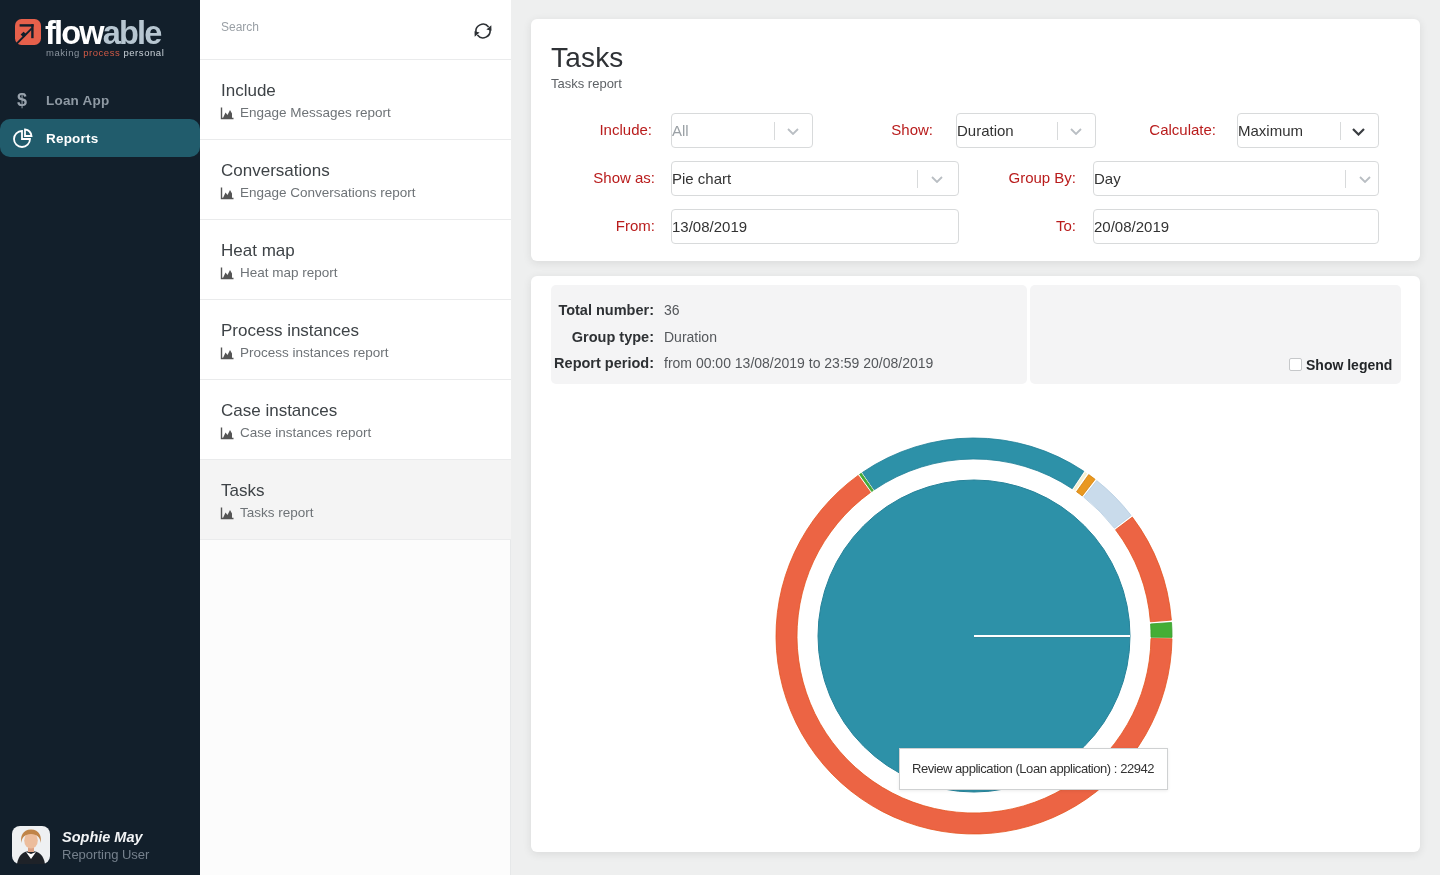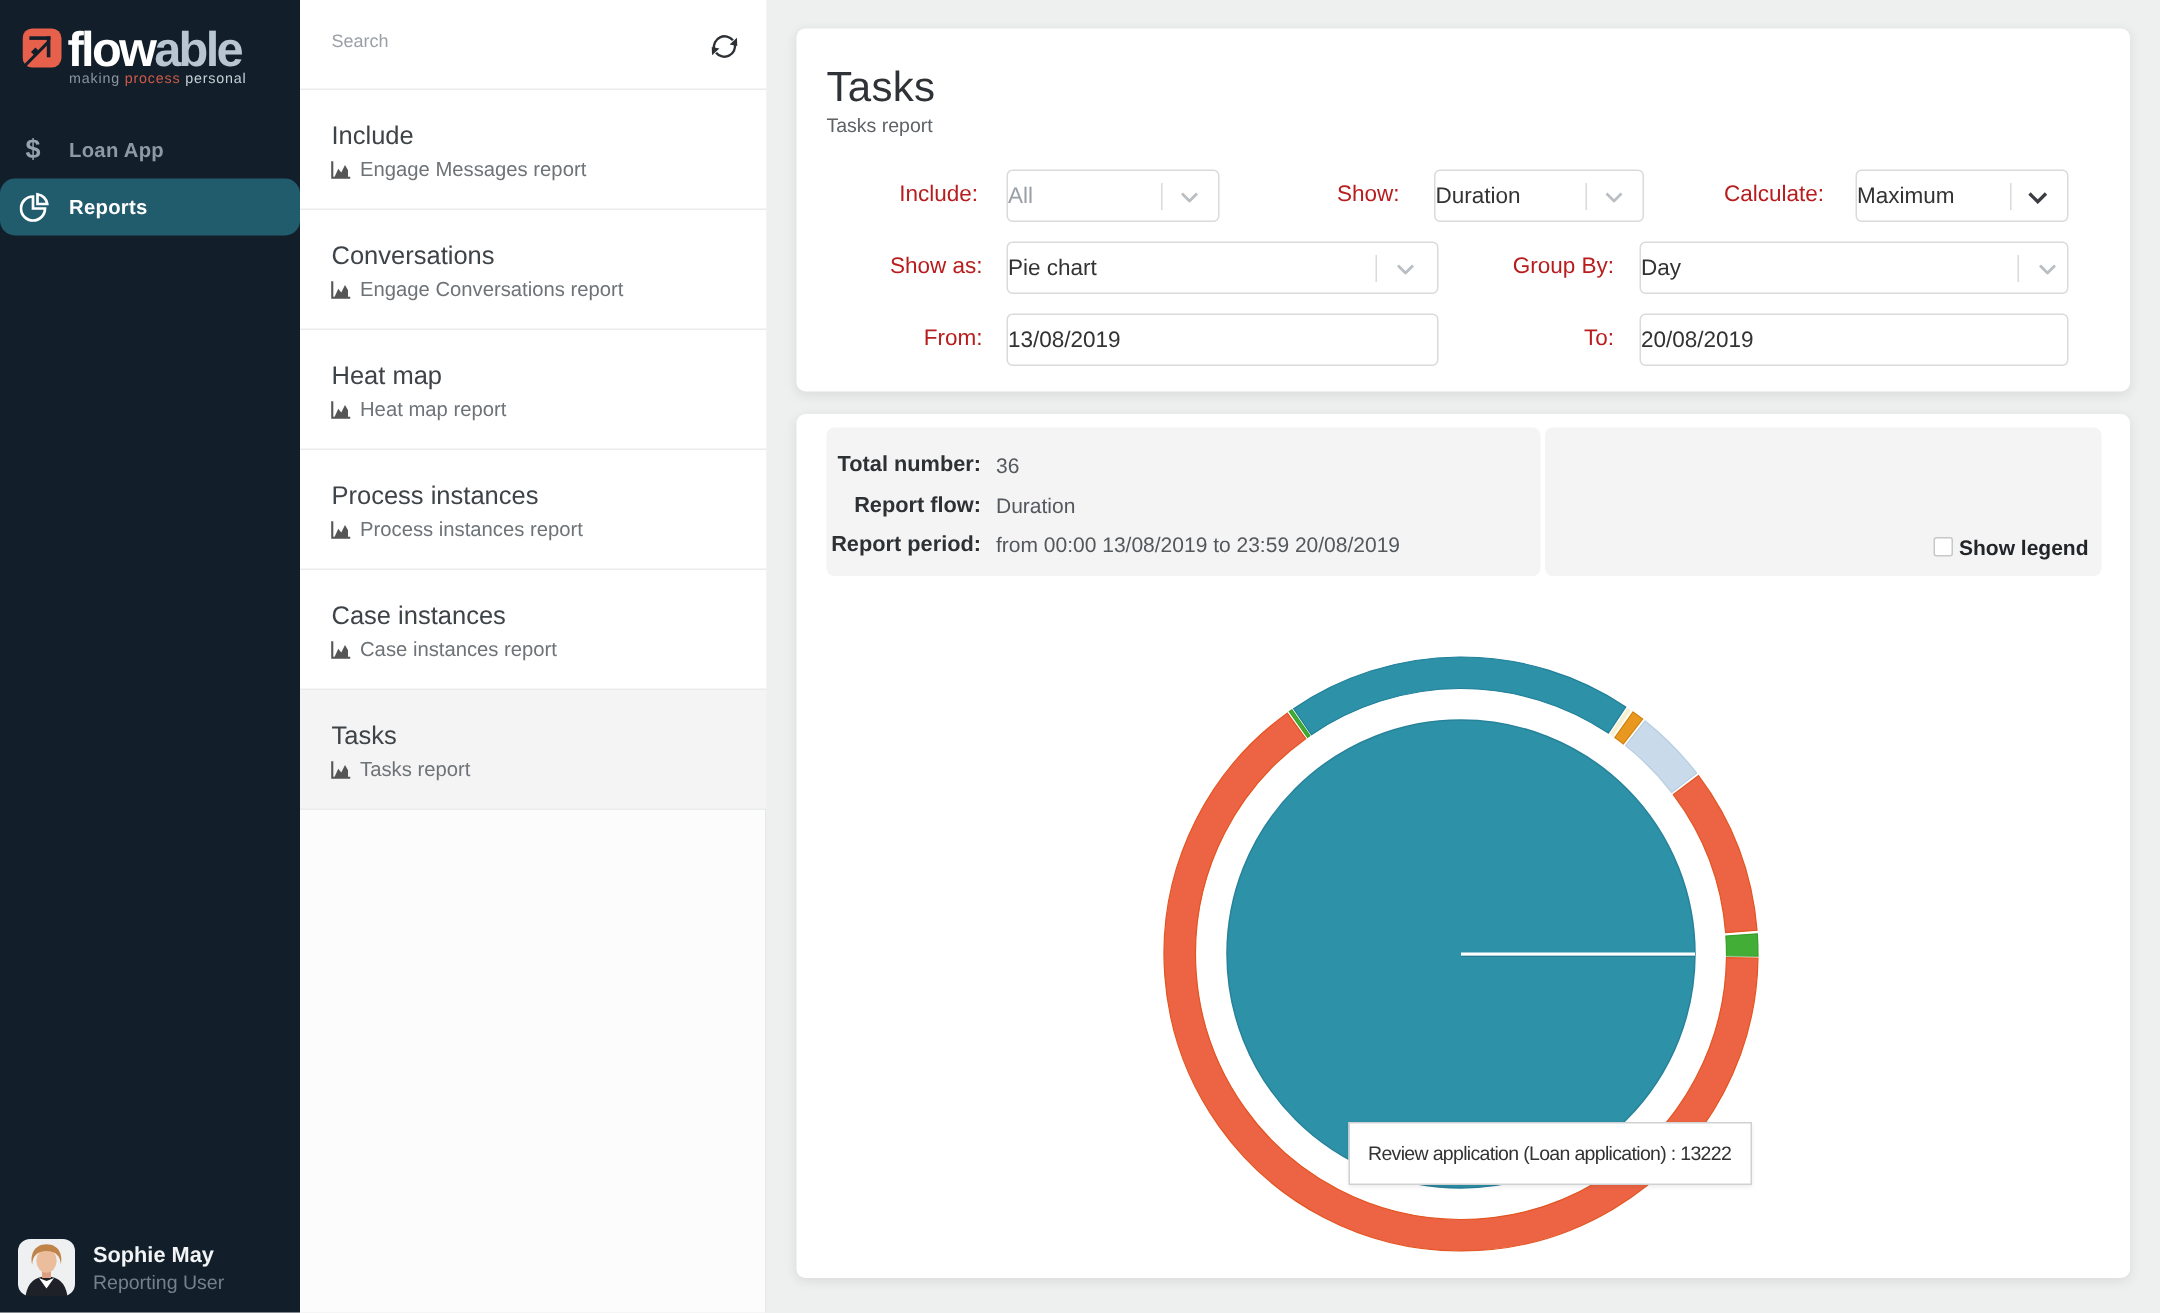"Report flow:" div.il { text: Report flow -> Group type }
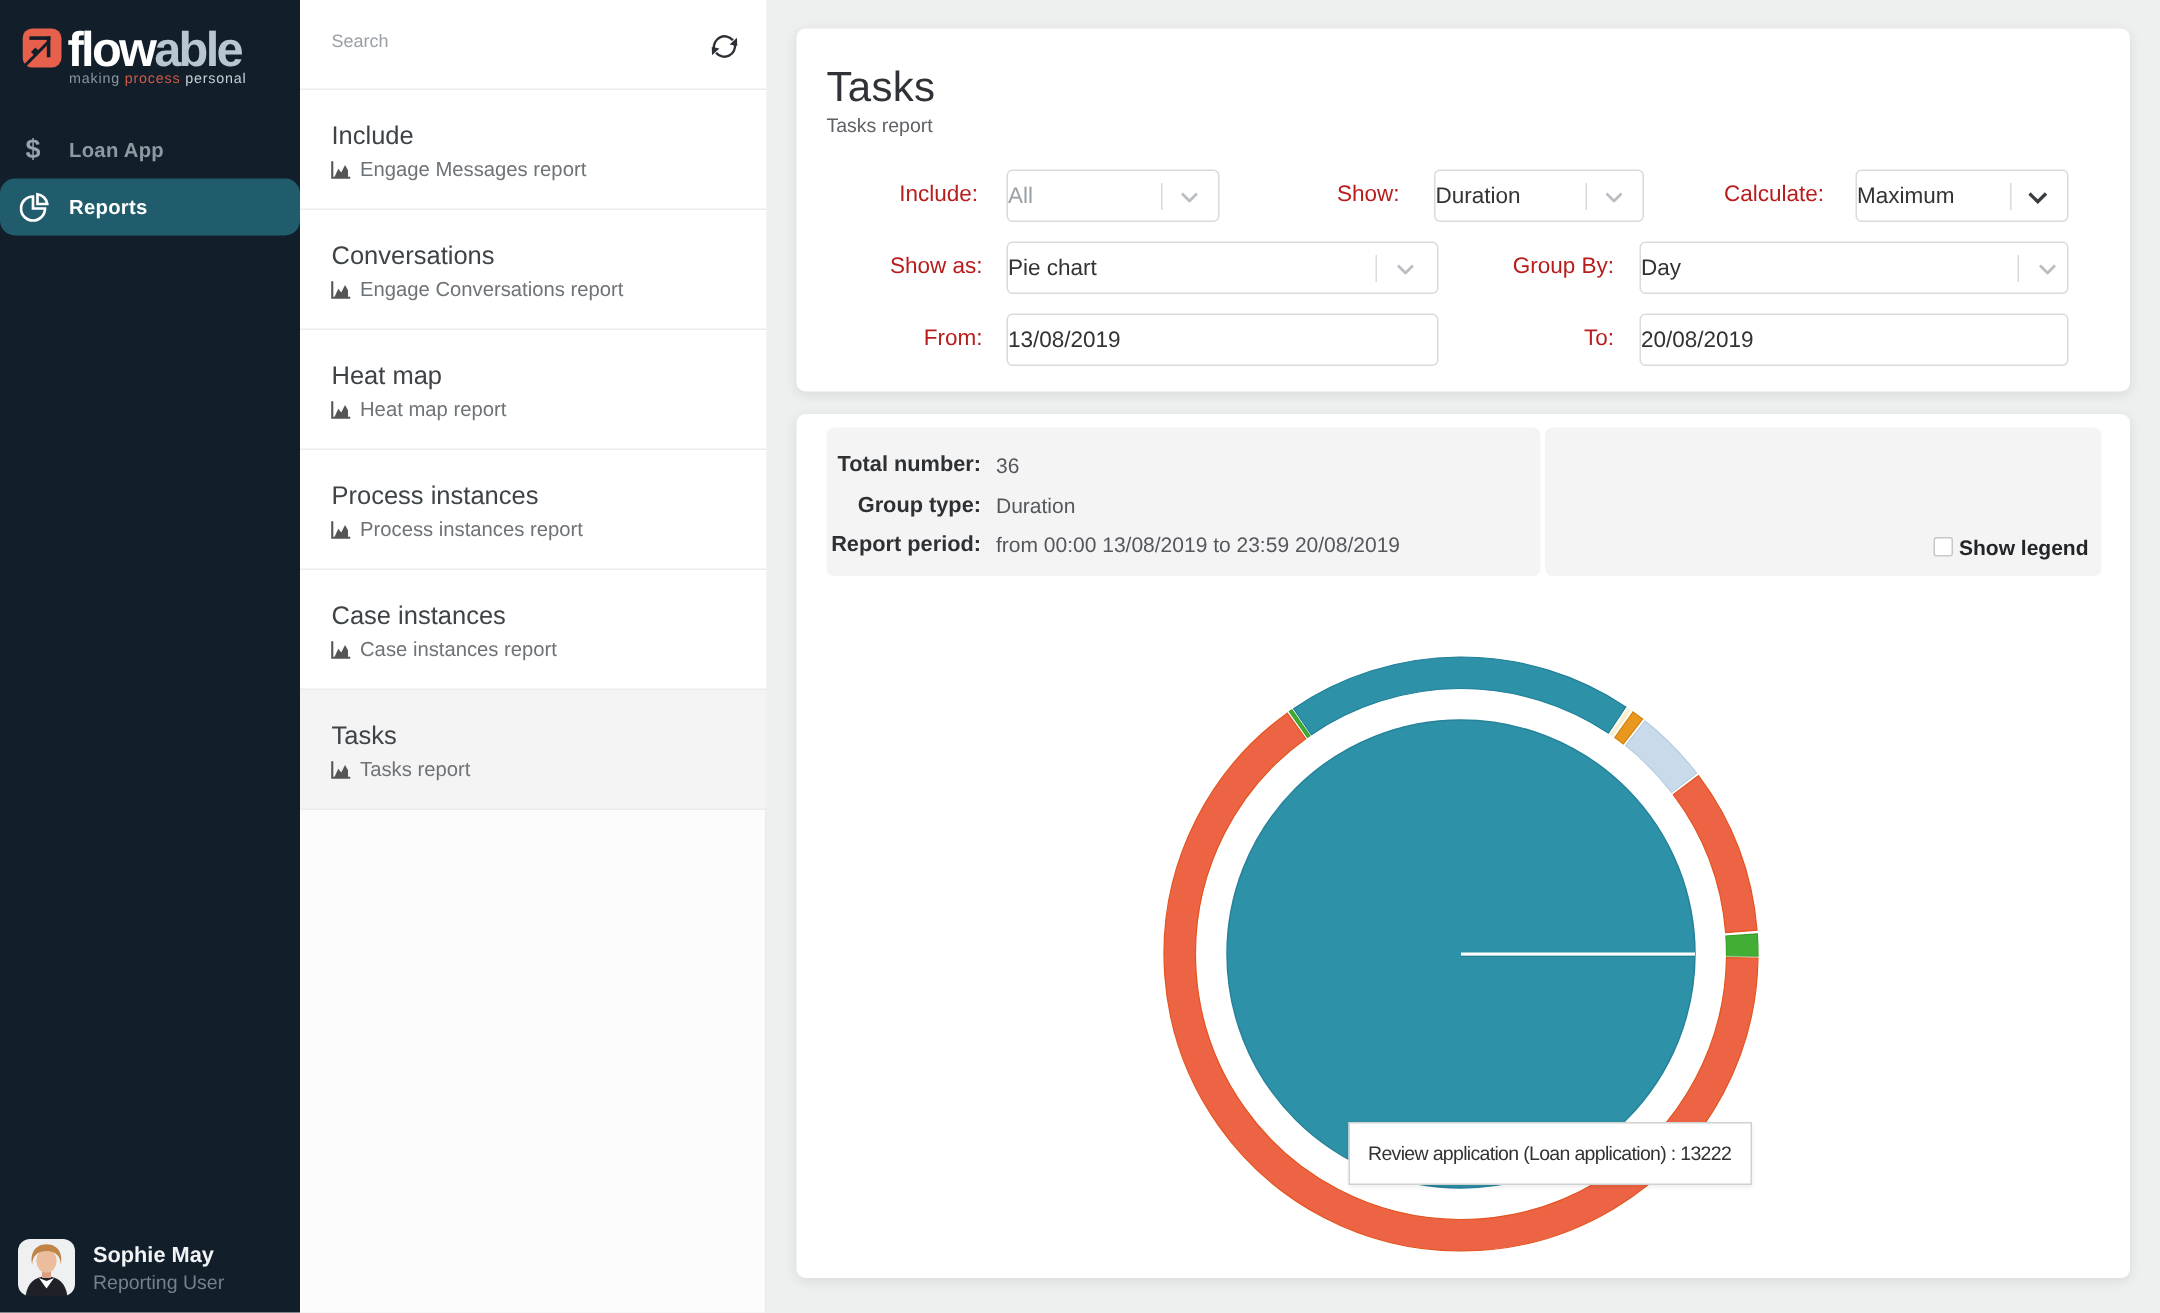"Review application (Loan application) :" div { text: 13222 -> 22942 }
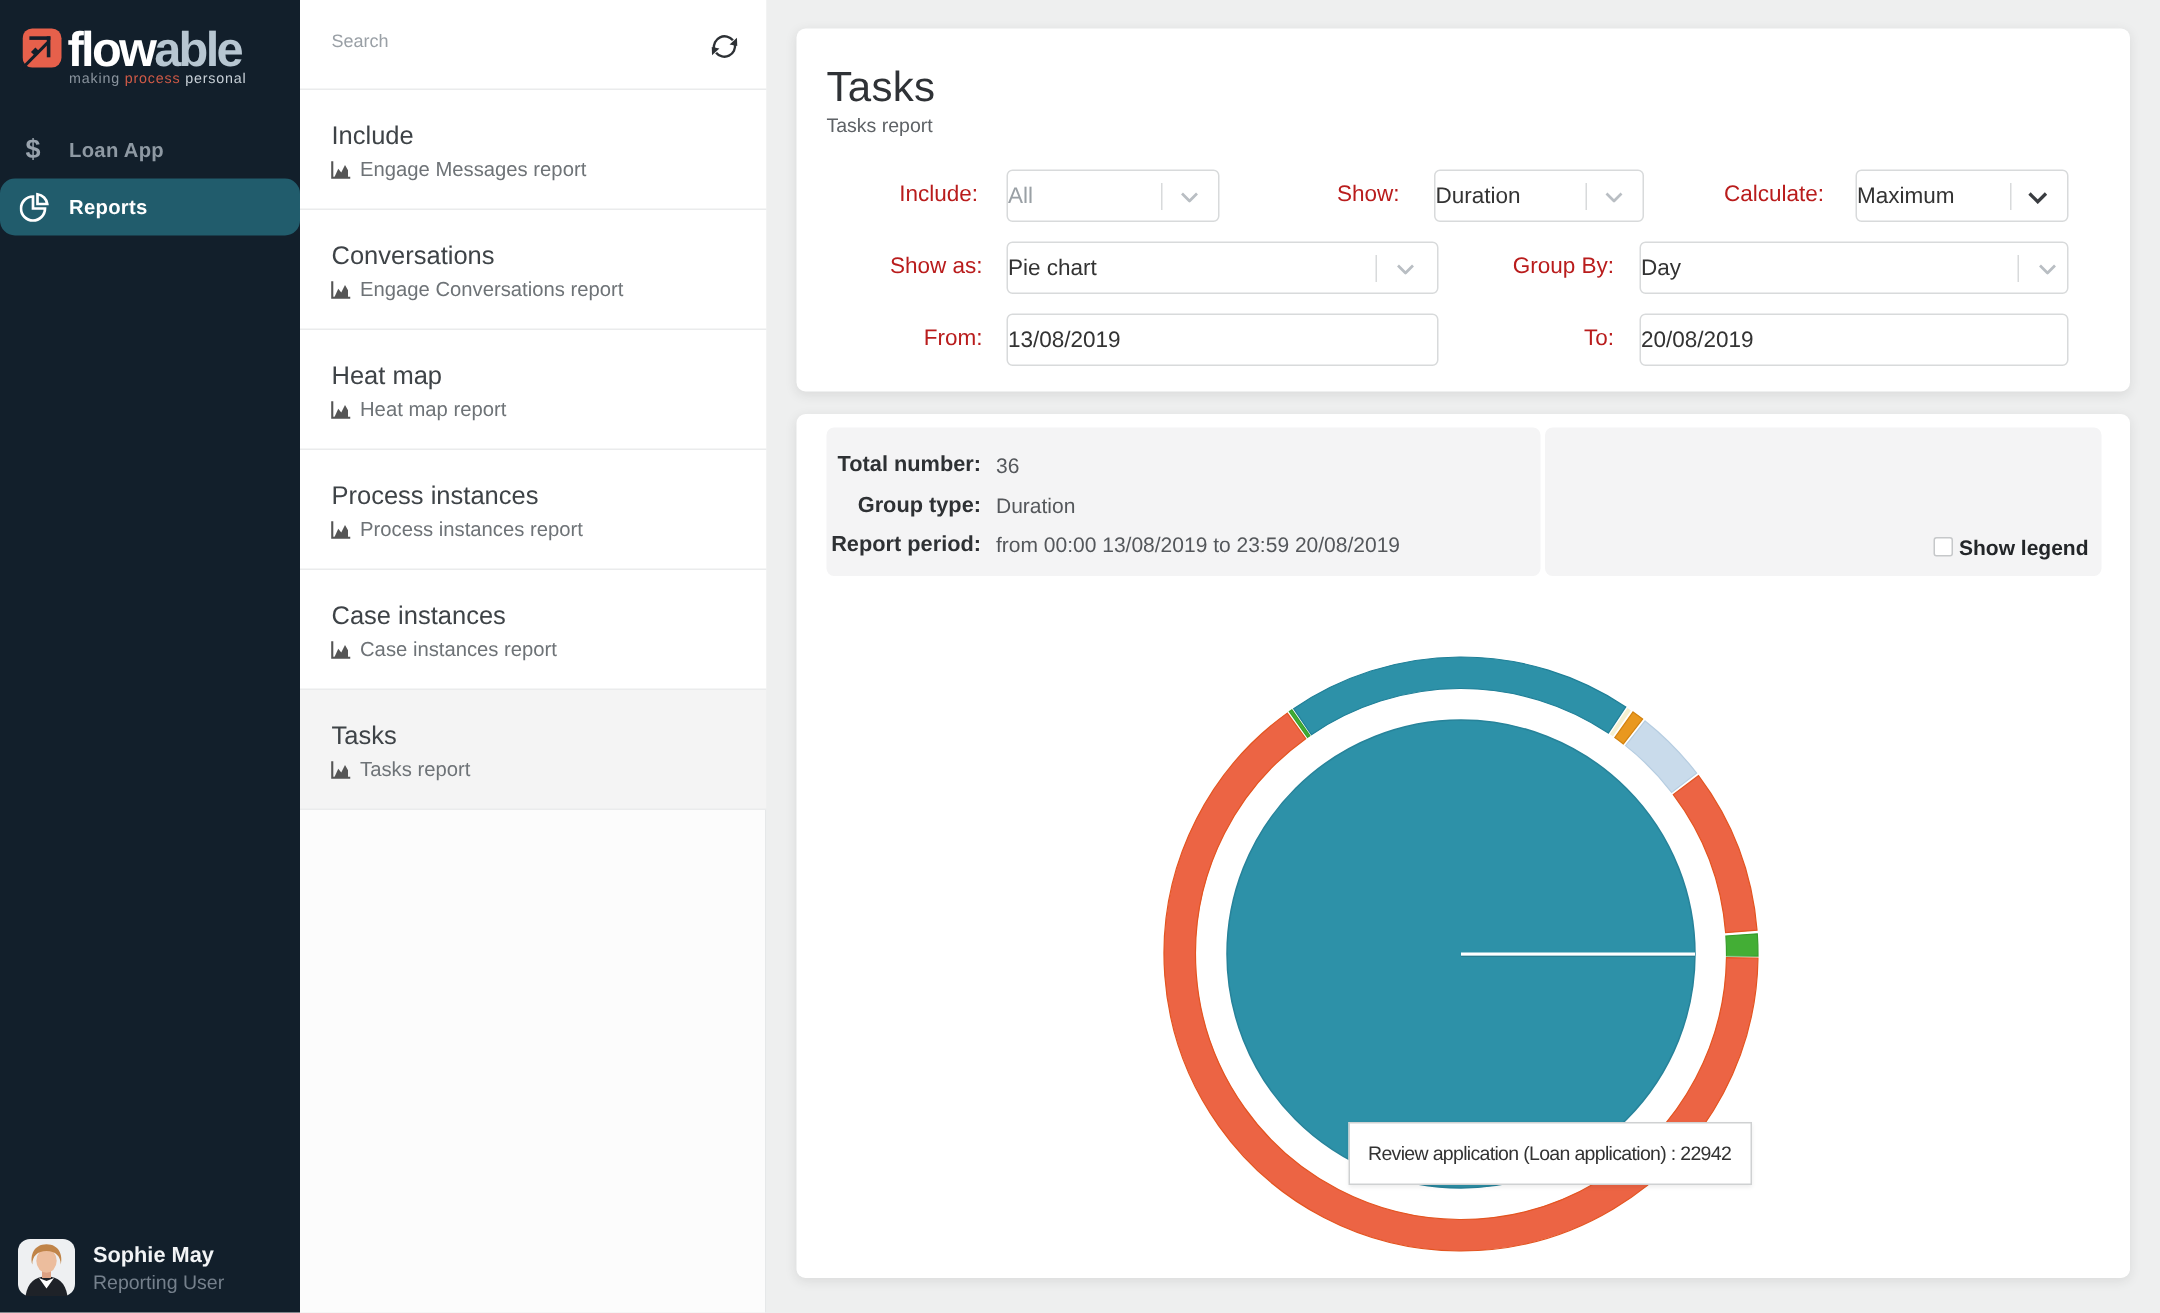"Sophie May" #user .name { font-style: none -> italic }
